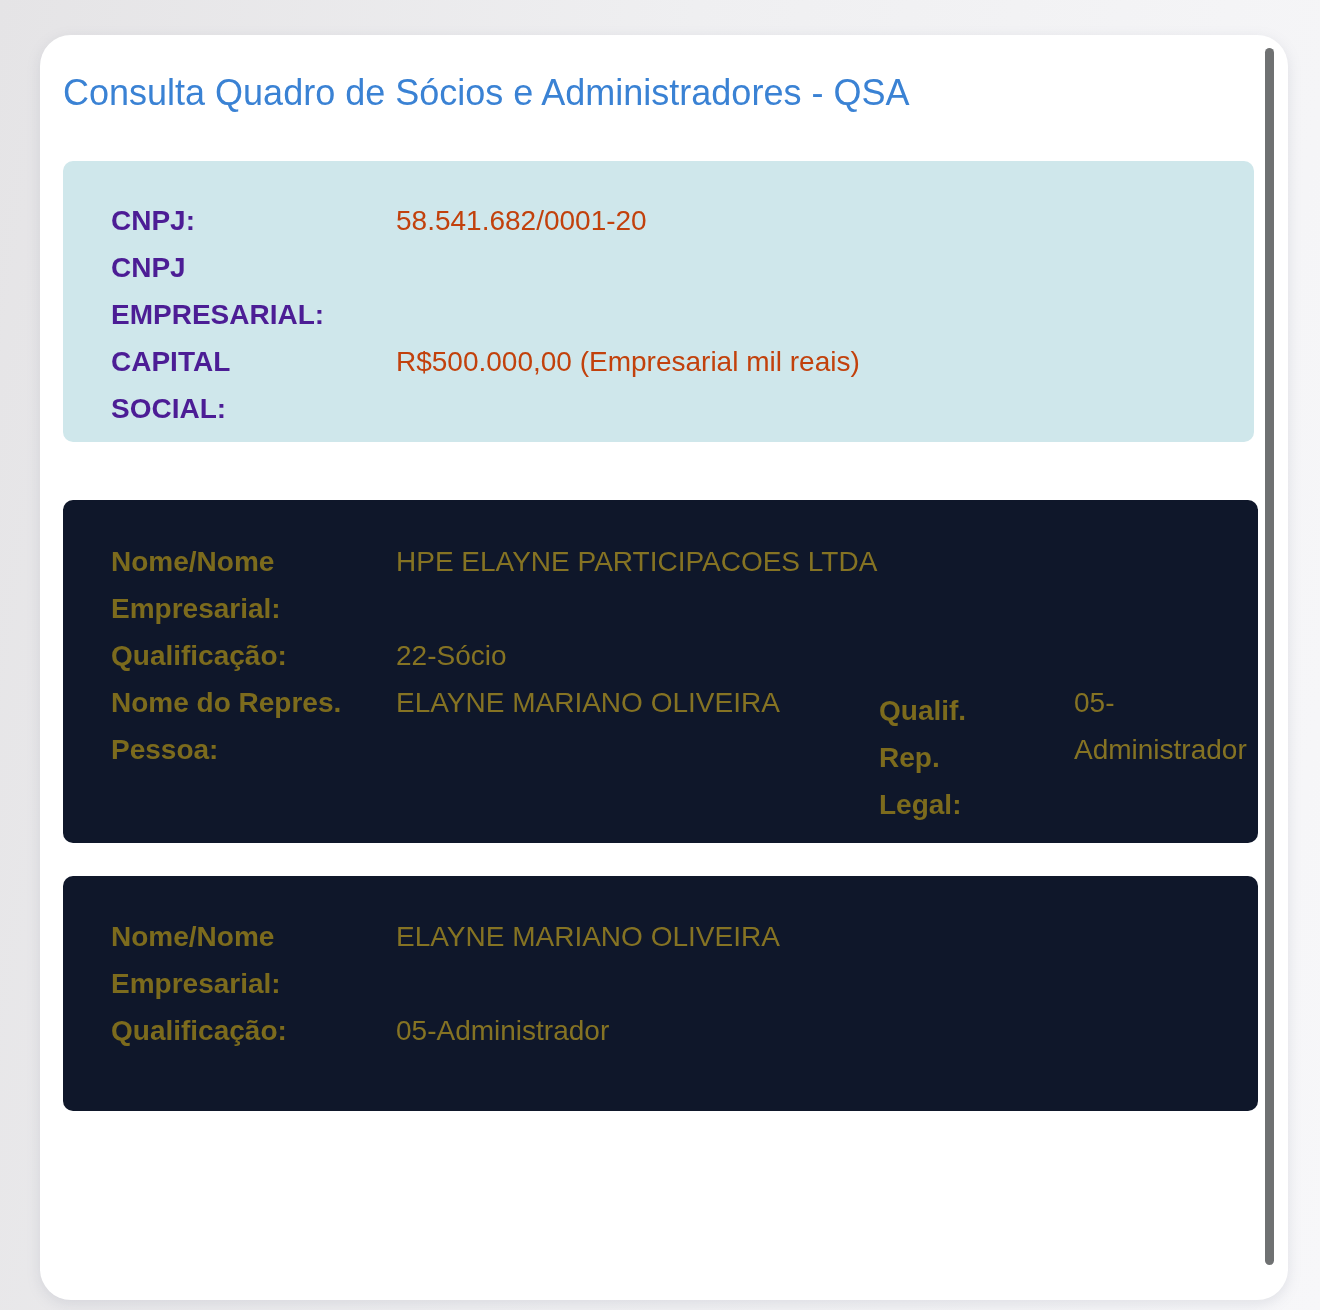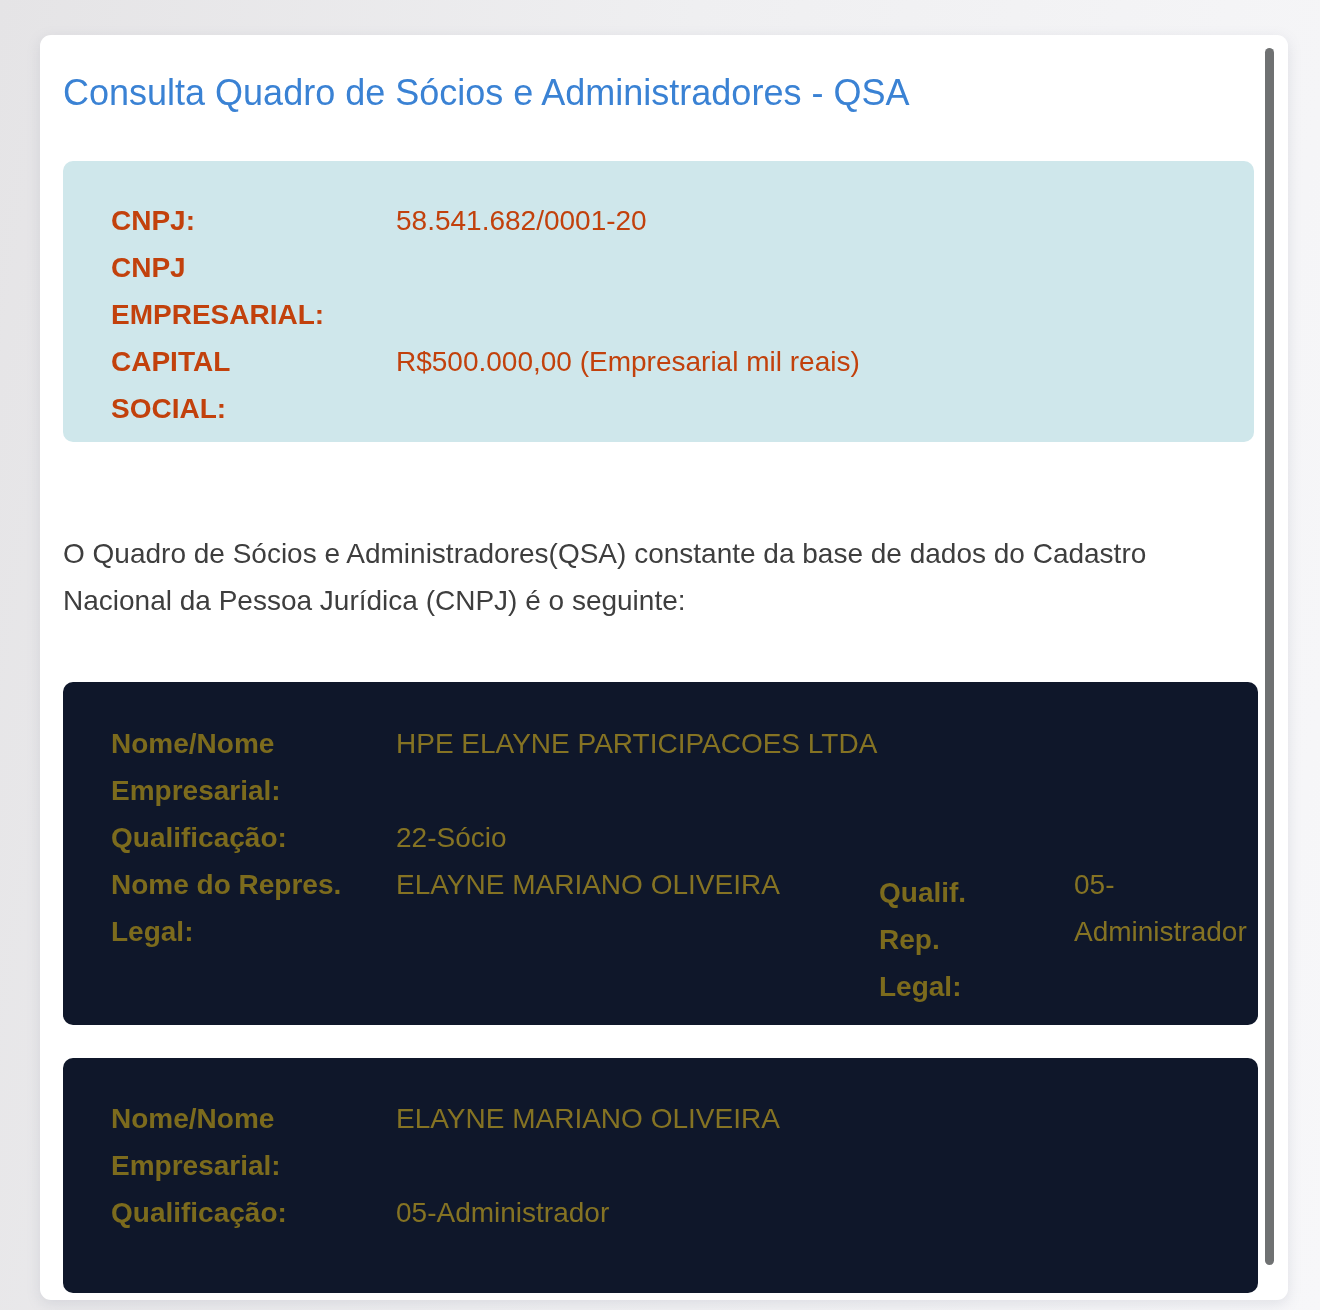"Consulta Quadro de Sócios e" .card { border-radius: 11px -> 31px }
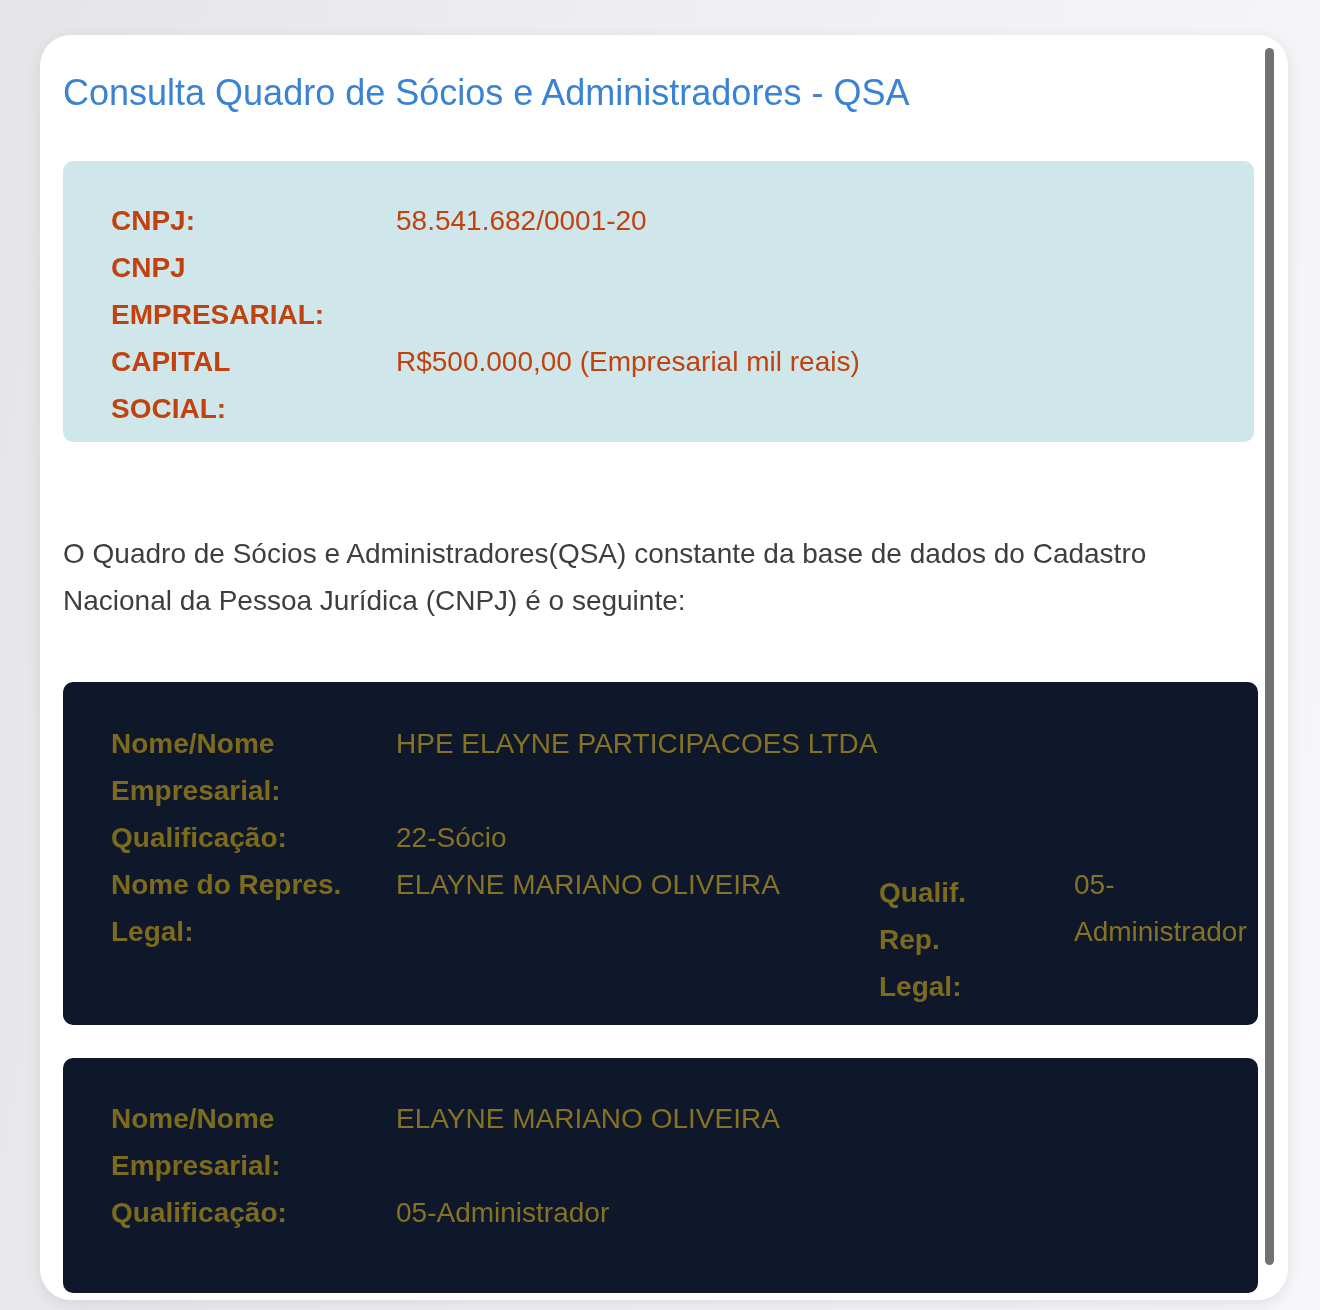"CNPJ:" .info-box.teal .lbl { color: #c2410c -> #4c1d95 }
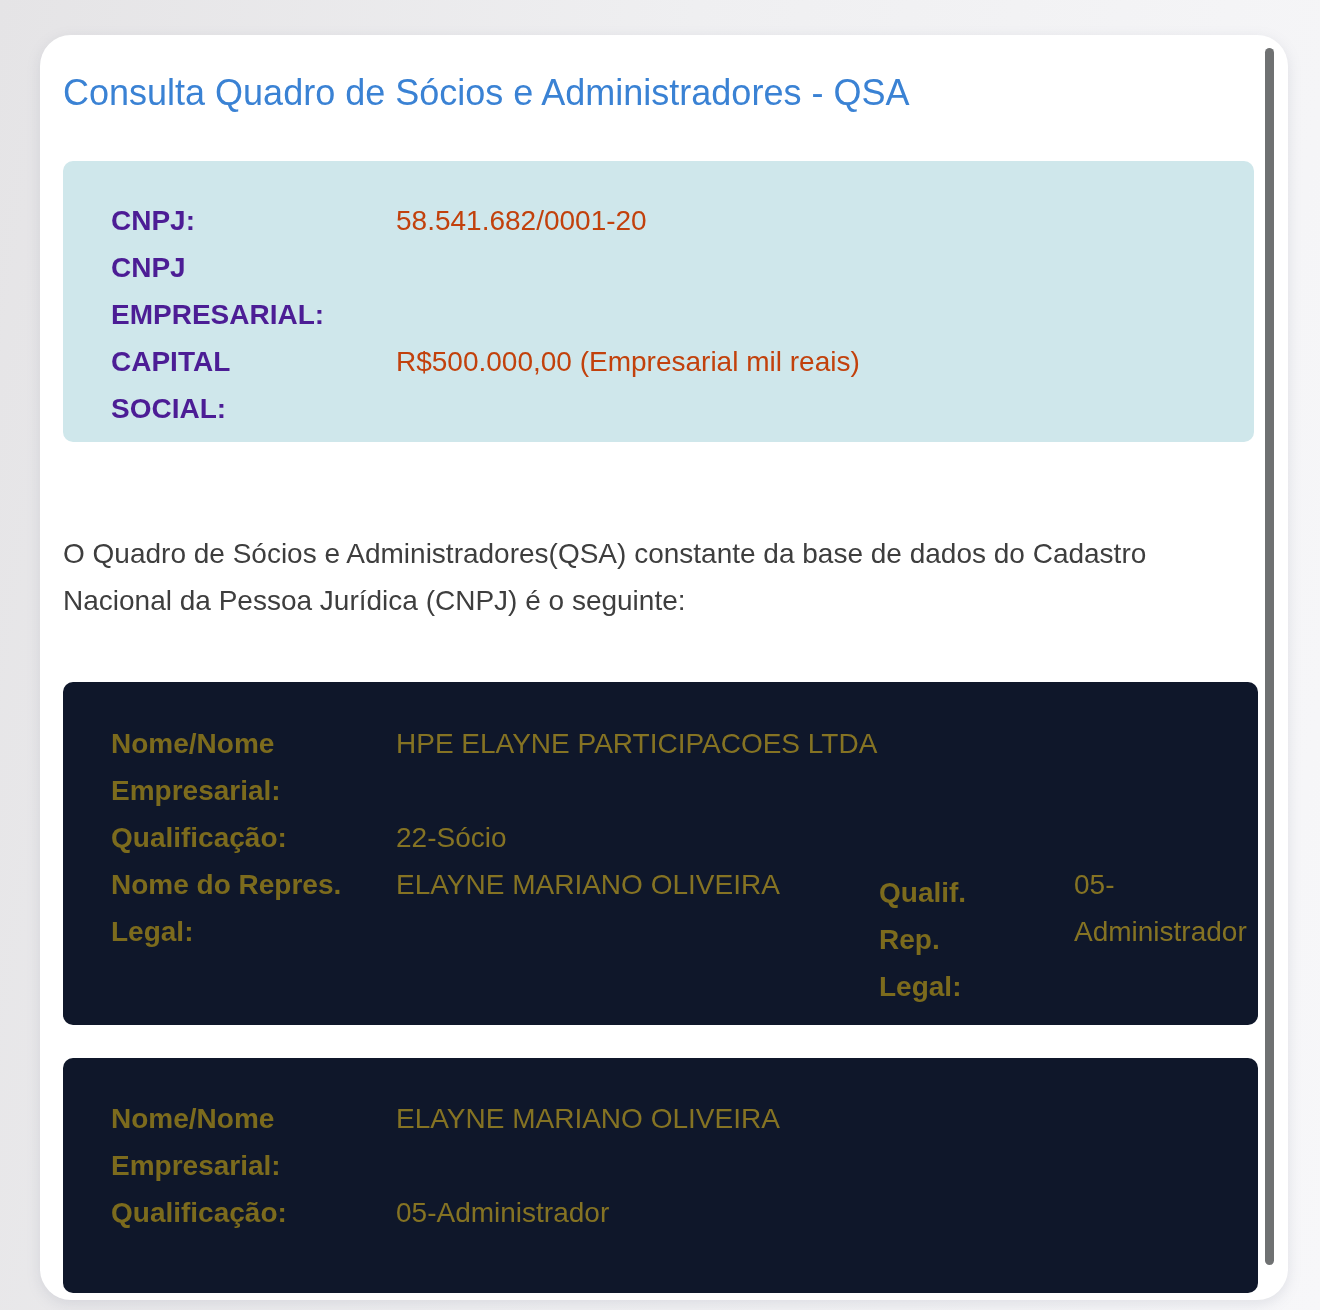"O Quadro de Sócios e" p.intro { html: <p>O Quadro de Sócios e Administradores(QSA) constante da base de dados do Cadastro Nacional da Pessoa Jurídica (CNPJ) é o seguinte:</p> -> none }
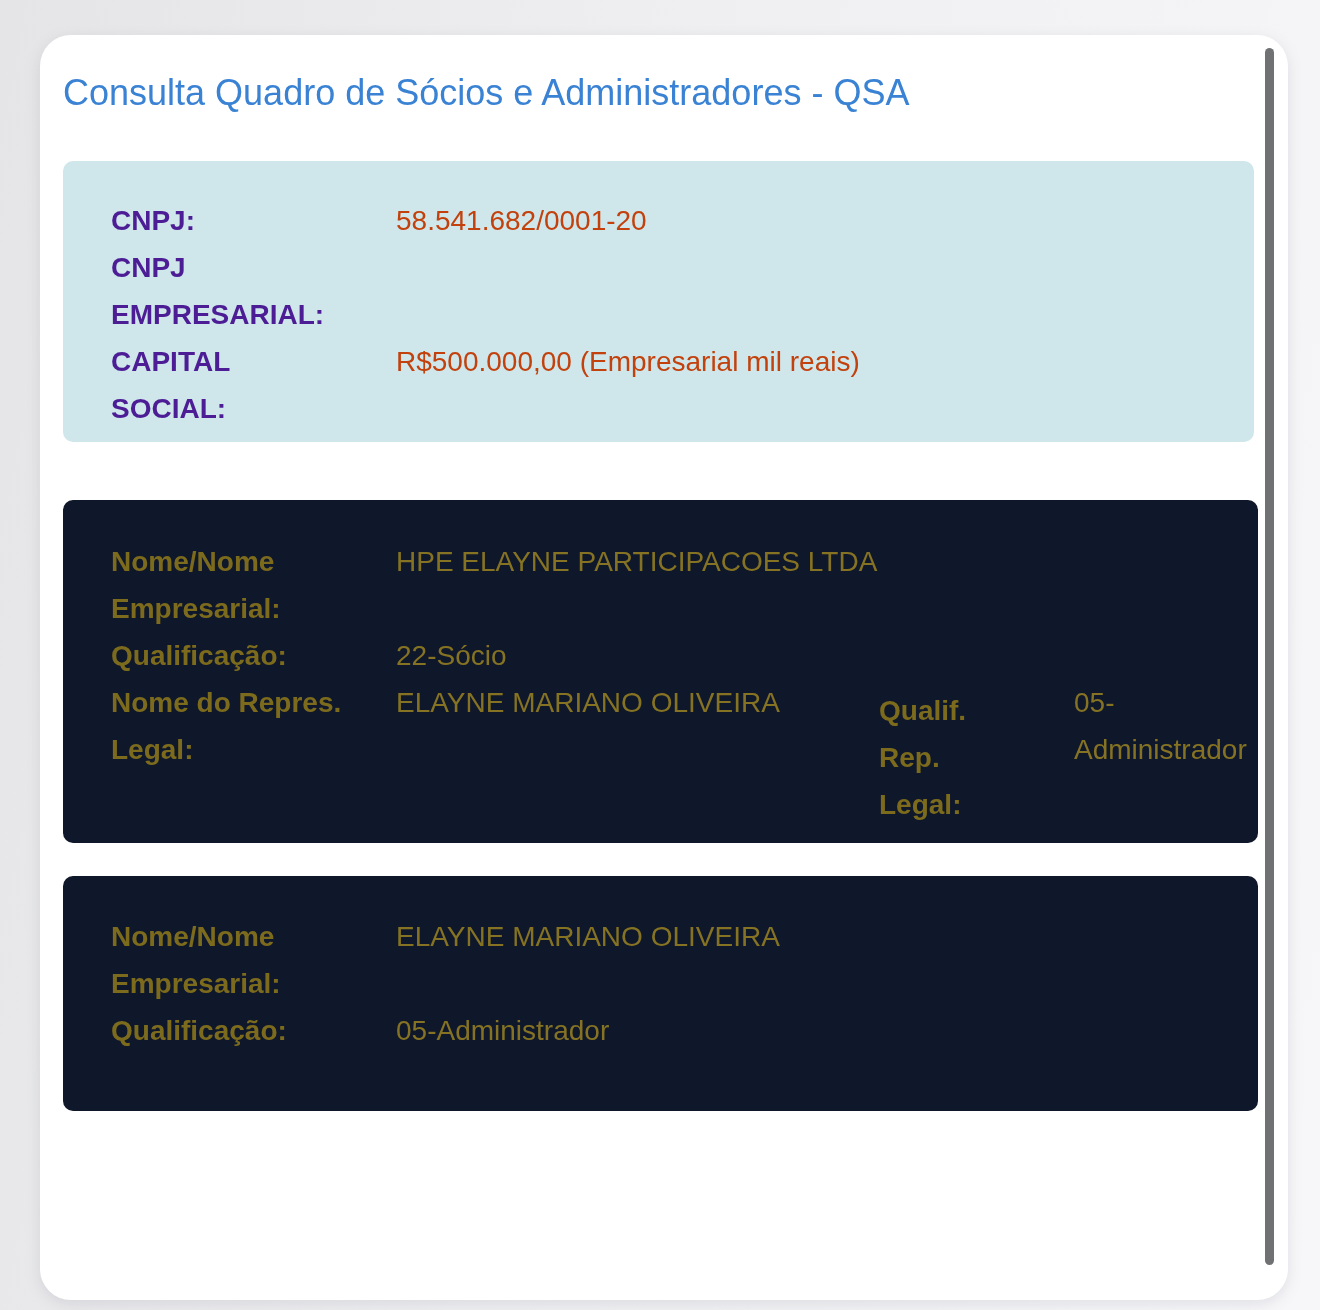"Nome do Repres. Legal:" div.lbl { text: Legal -> Pessoa }
